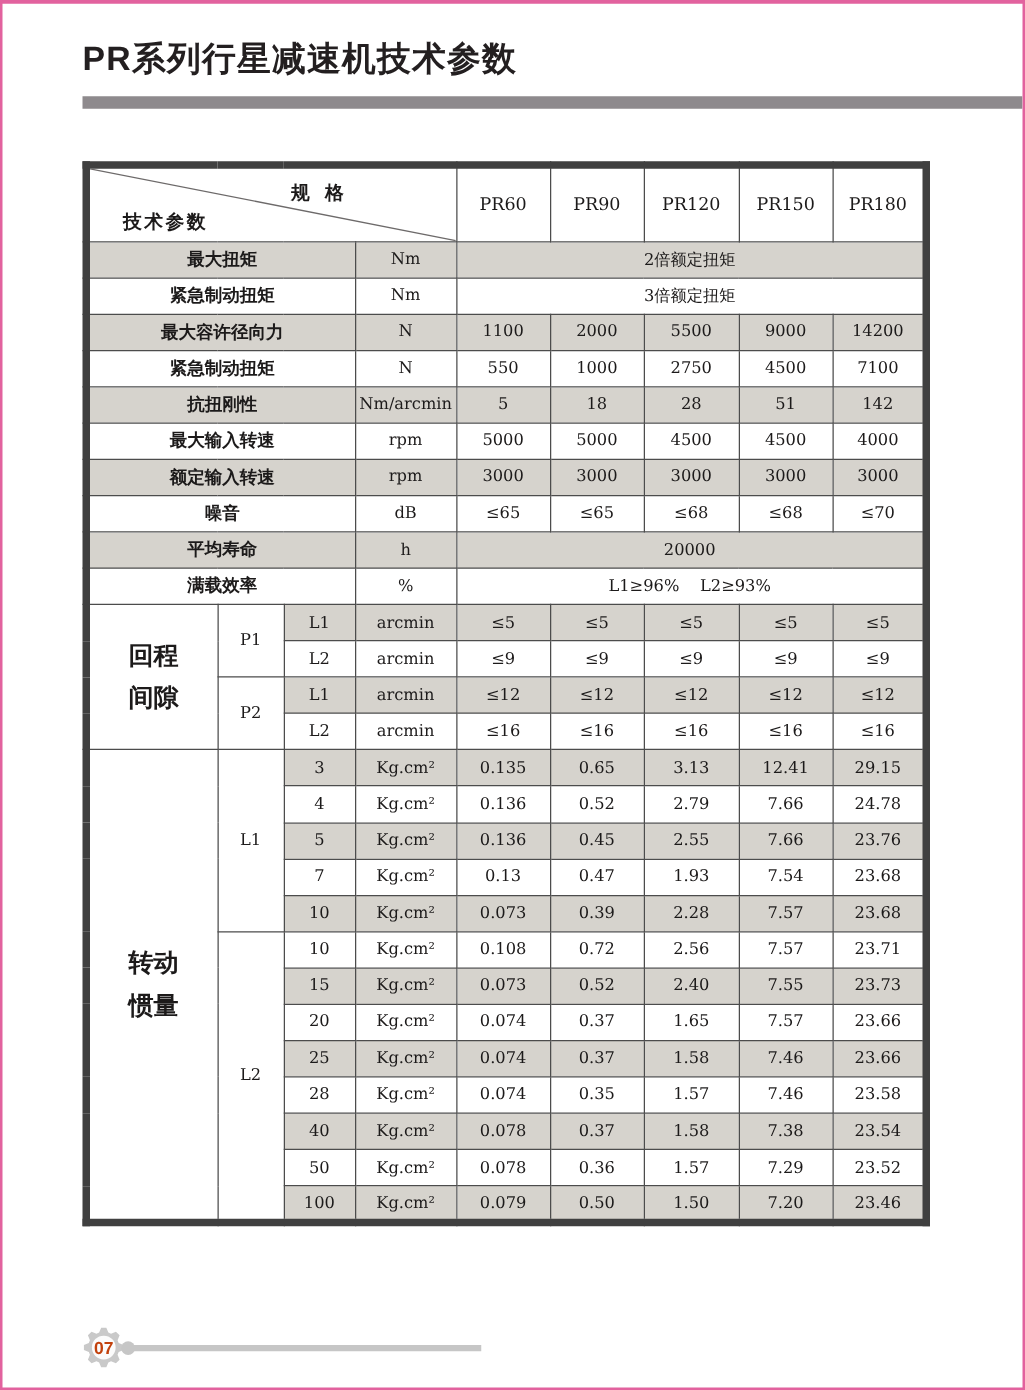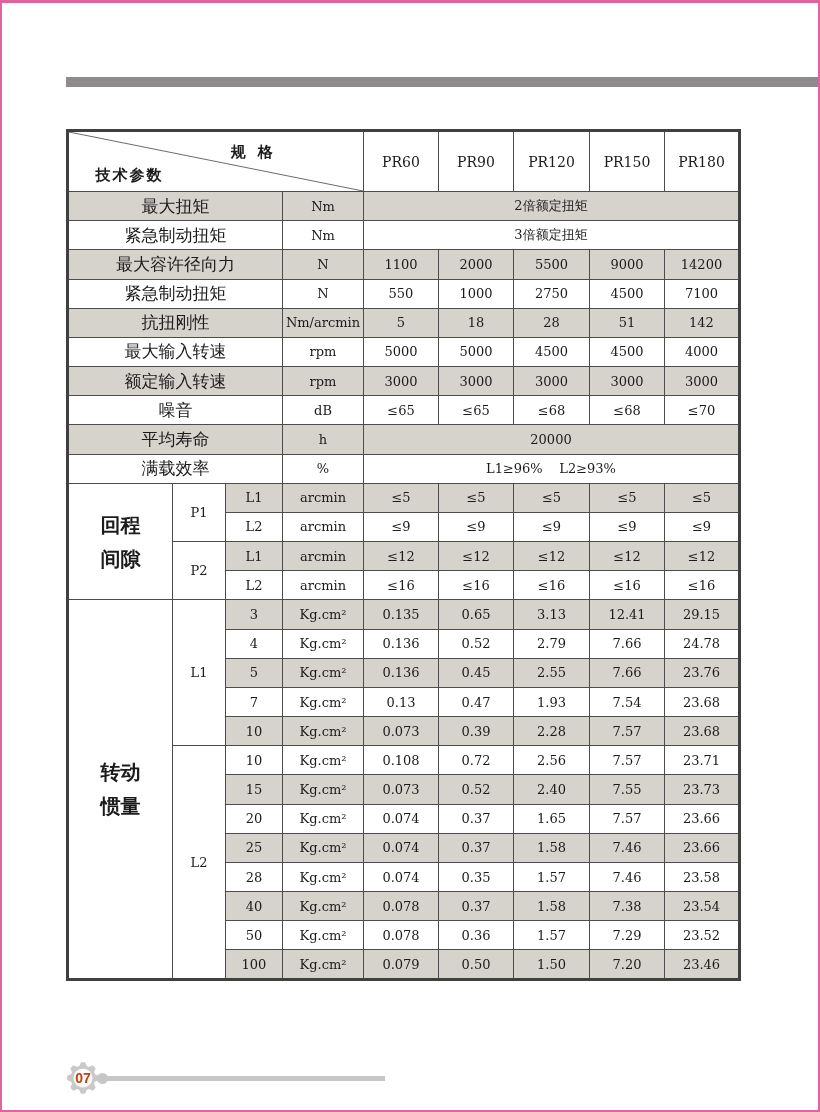"PR系列行星减速机技术参数" div.page-title { html: none -> <div>PR系列行星减速机技术参数</div> }
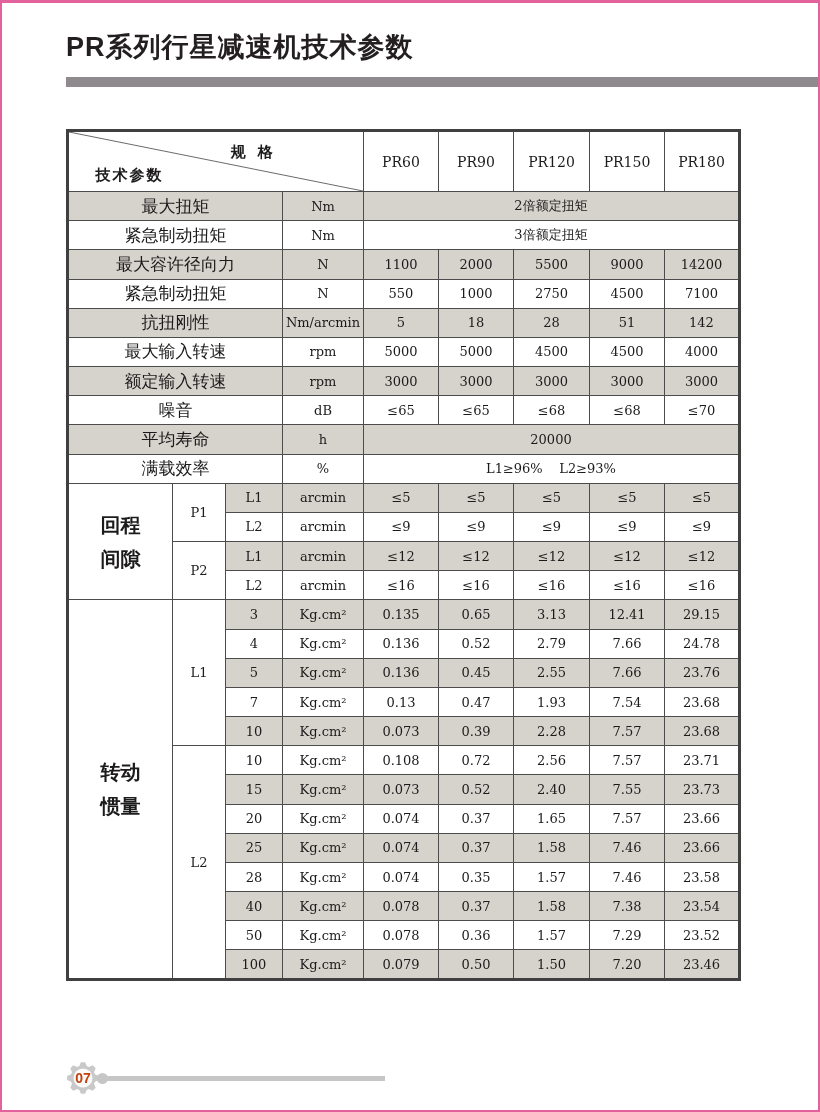"规 格" table.spec { border: 3px solid #404040 -> 6px solid #404040 }
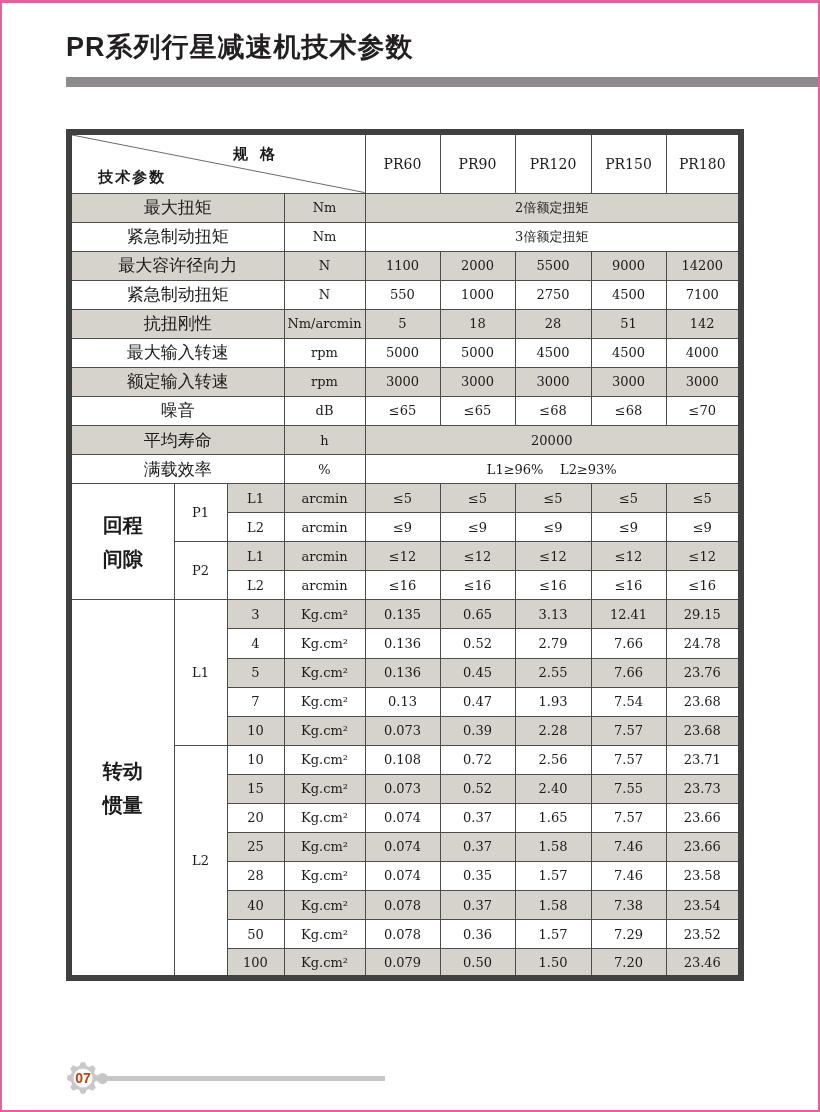"最大扭矩" .lbl { font-size: 17px -> 14px; font-weight: 400 -> 700 }
